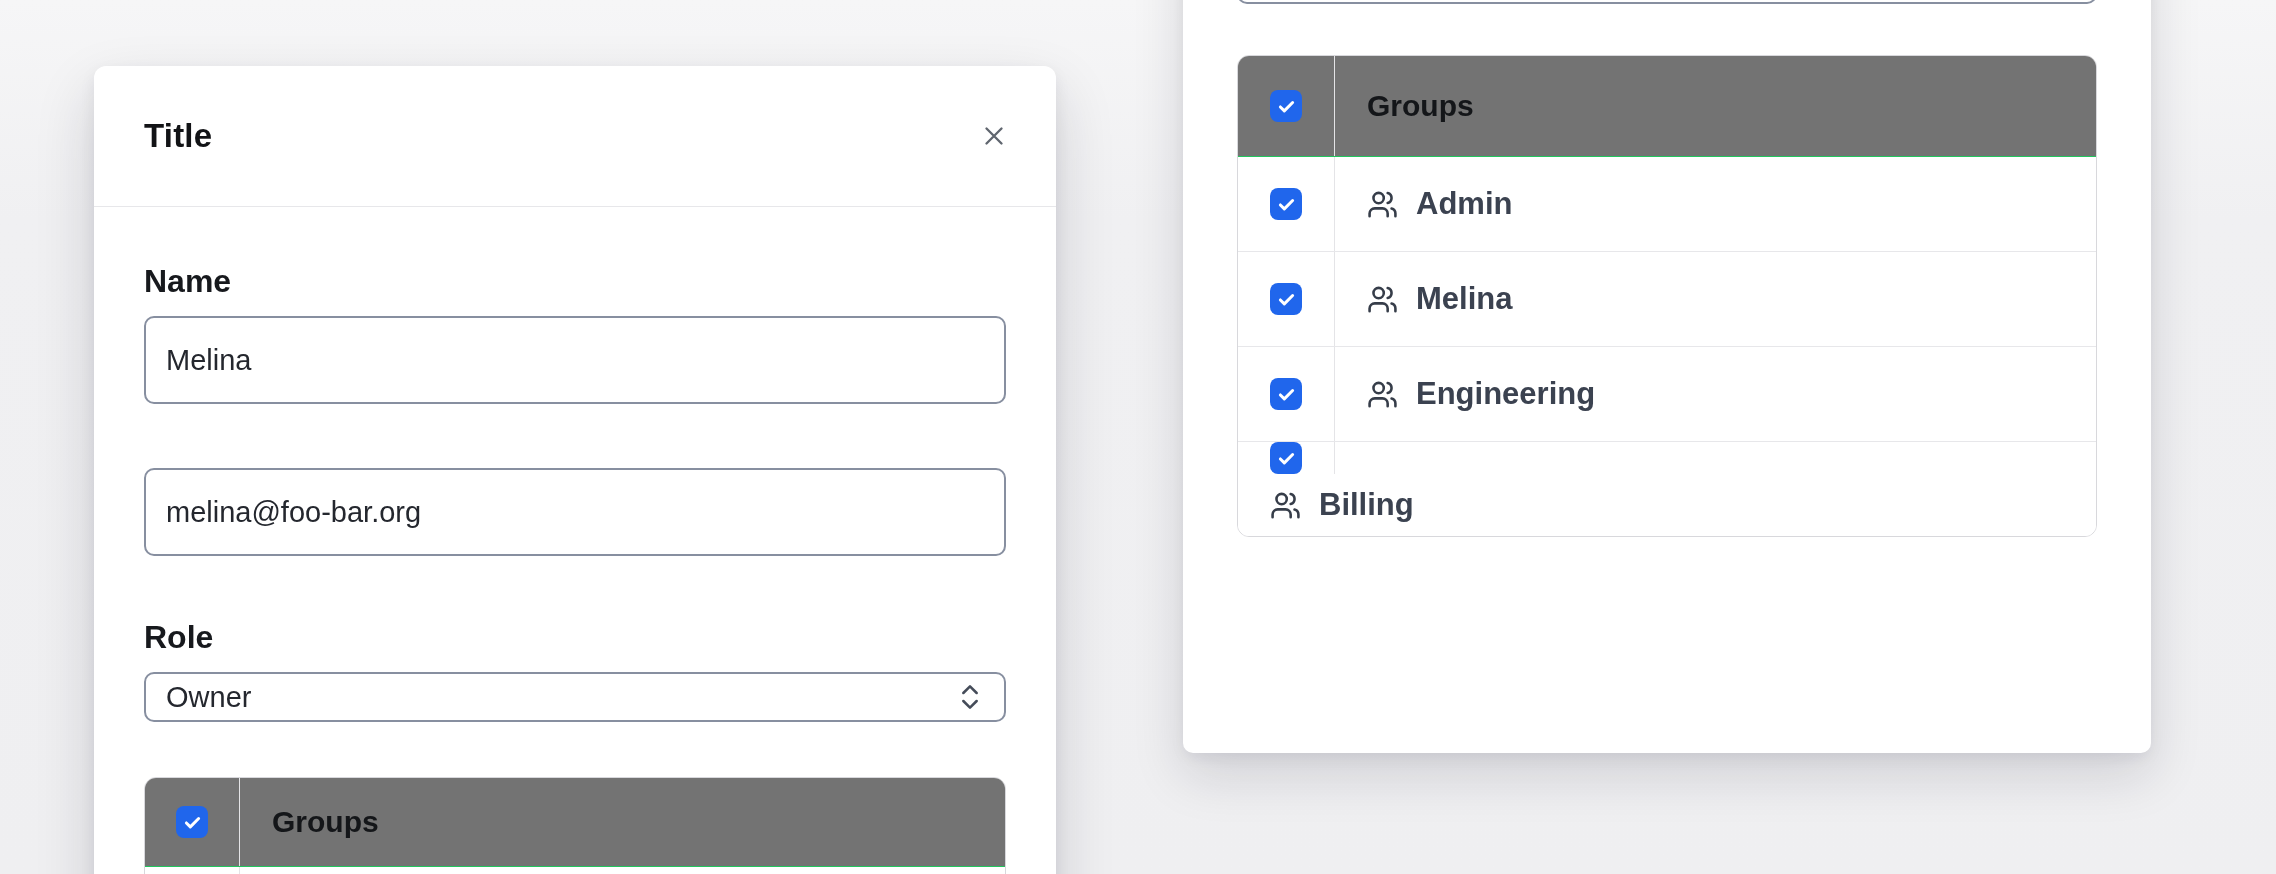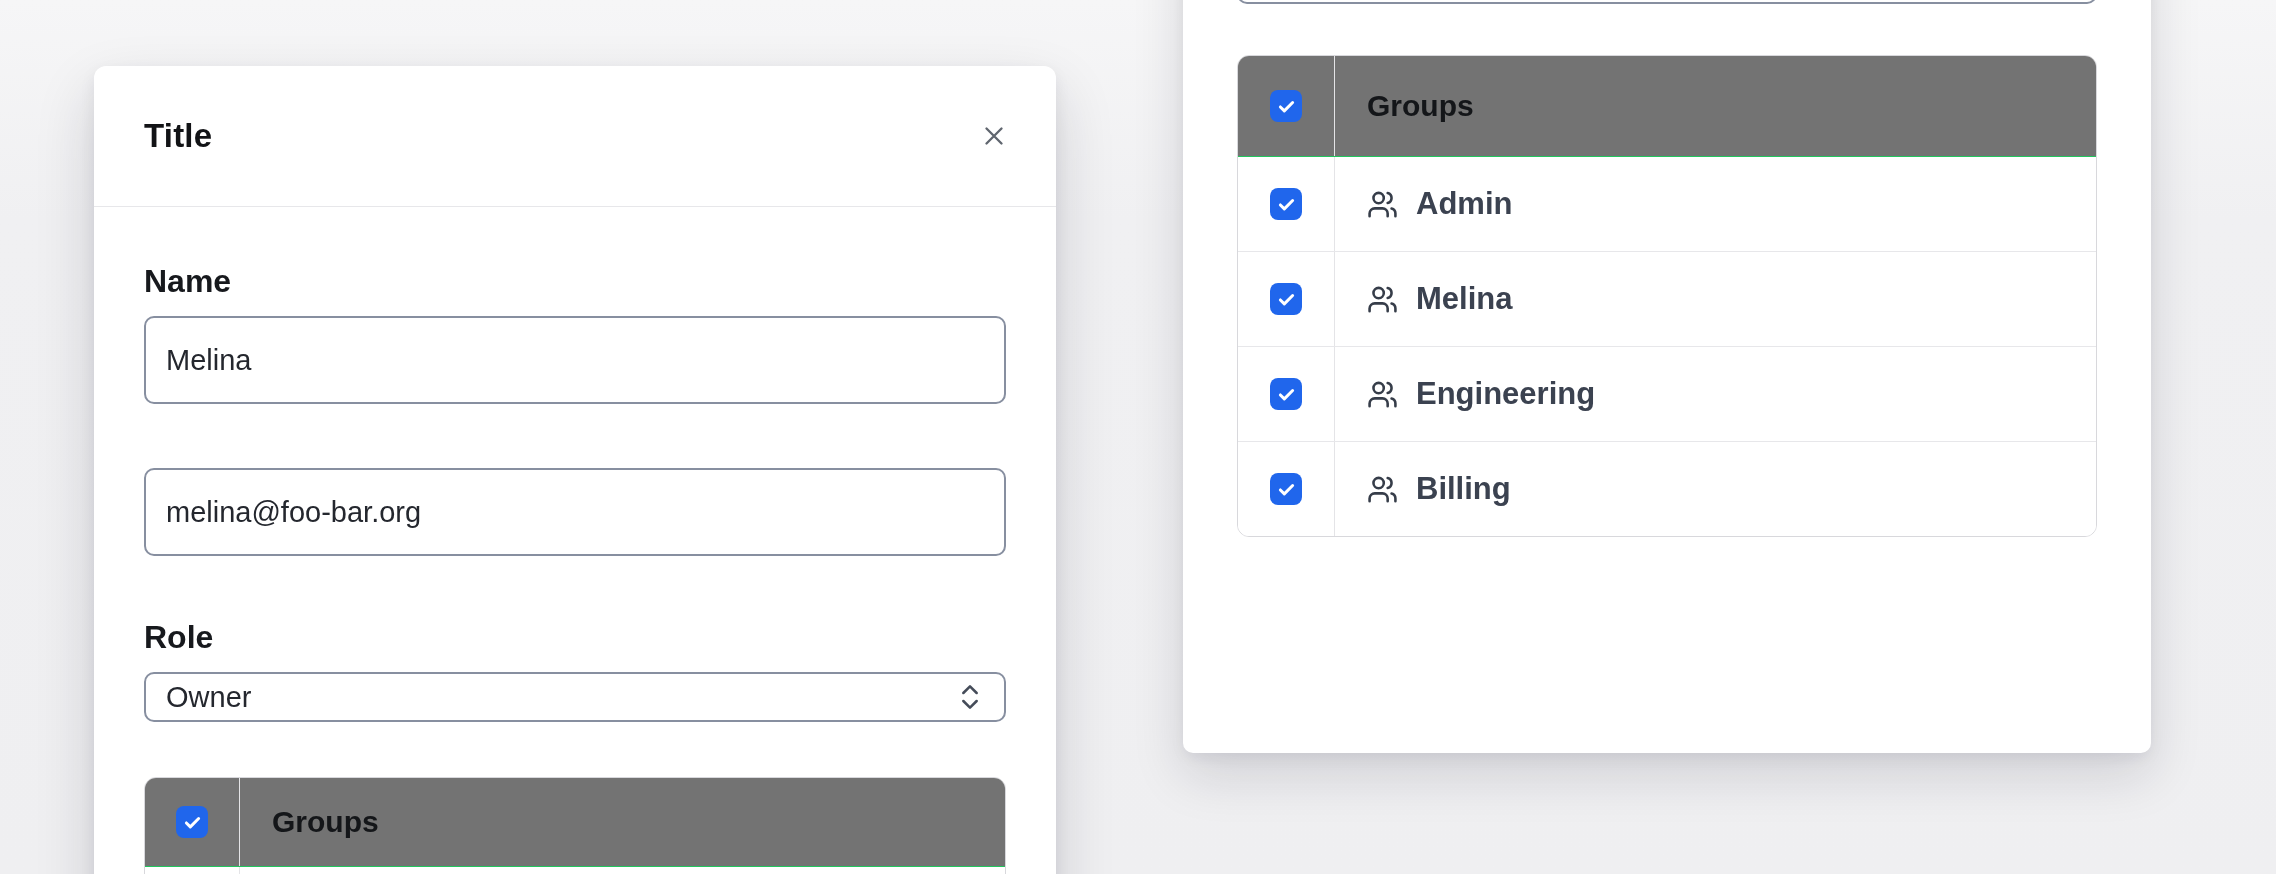"Billing" .gt-row:last-child { flex-direction: none -> column }
